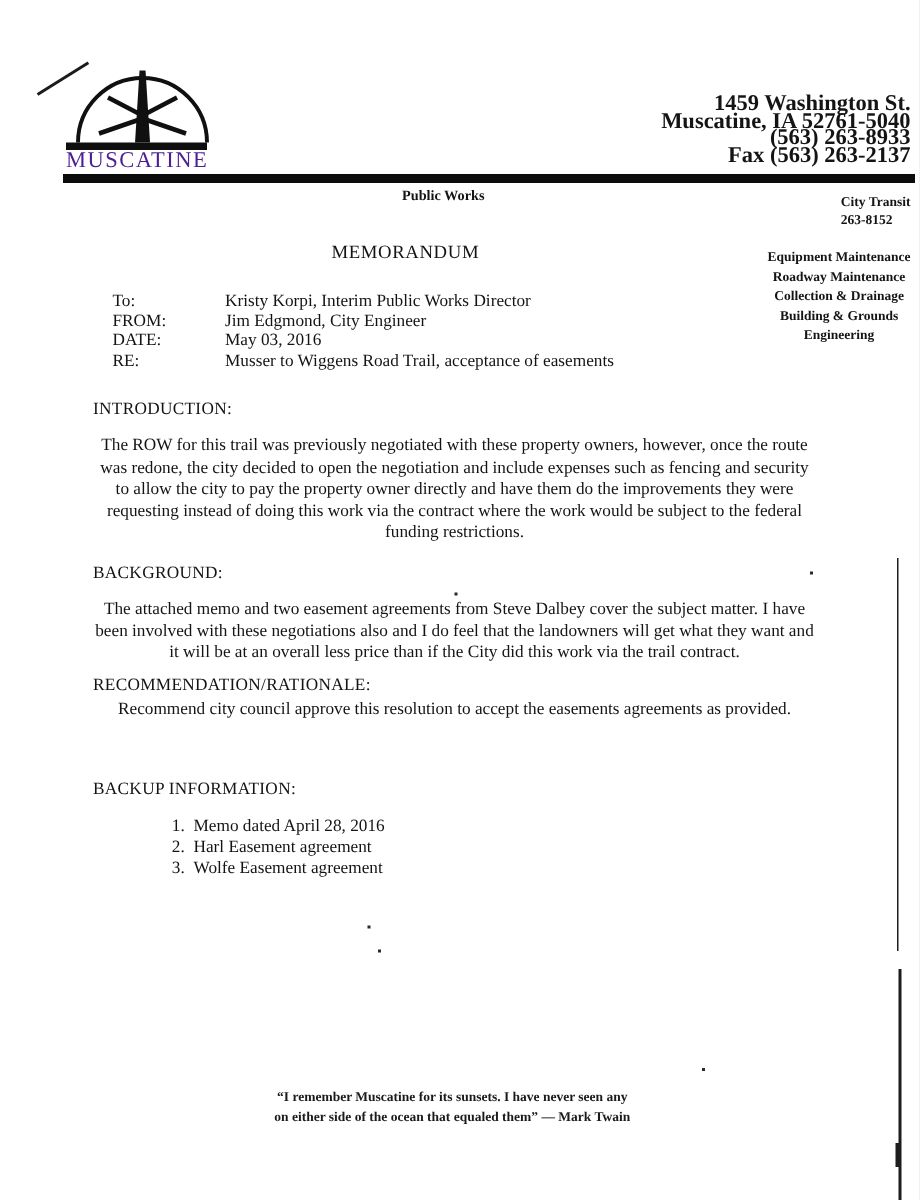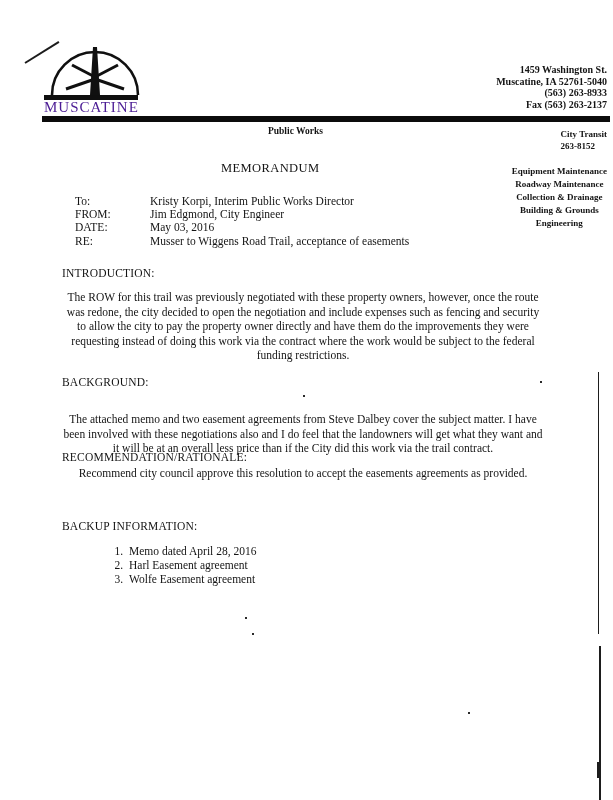"1459 Washington St." .contact { font-size: 10px -> 15px }
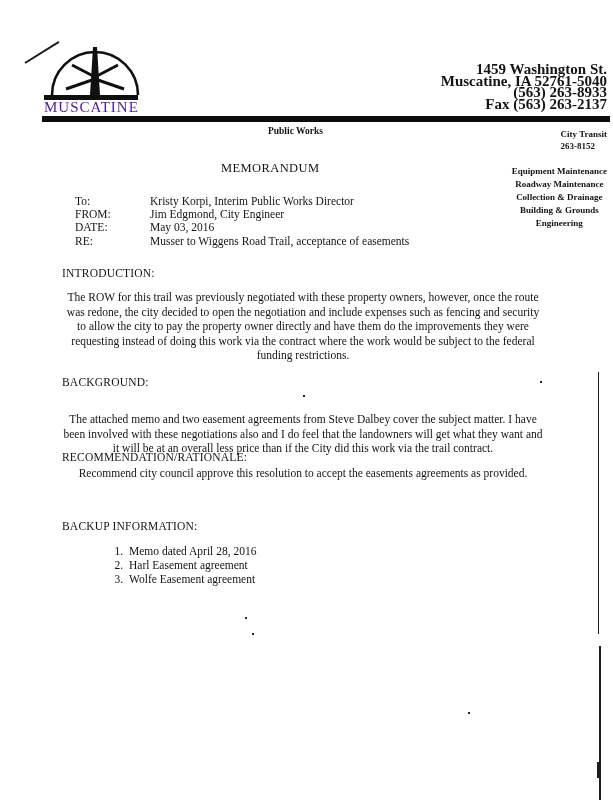"The attached memo and two" .b-back { margin-top: 13px -> none }
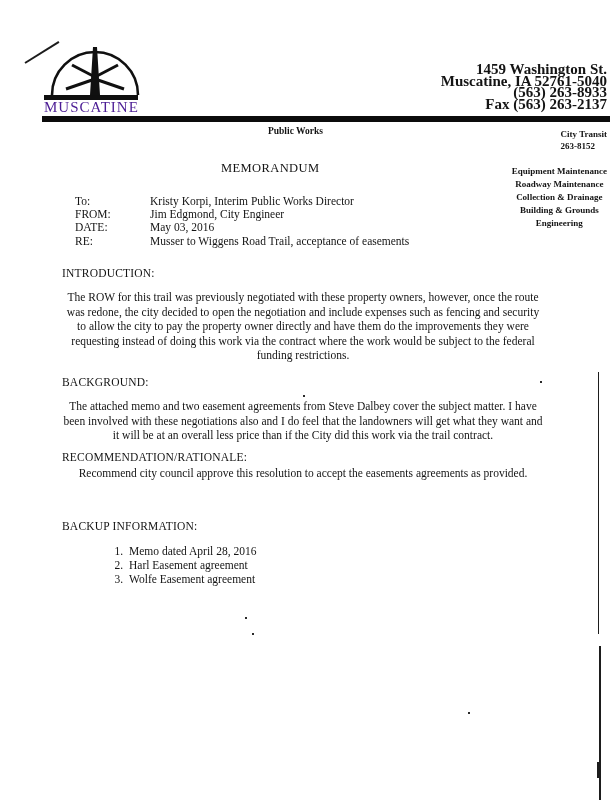"“I remember Muscatine for its" div.abs { html: none -> <div> <div>“I remember Muscatine for its sunsets. I have never seen any</div> <div>on either side of the ocean that equaled them” — Mark Twain</div> </div> }
